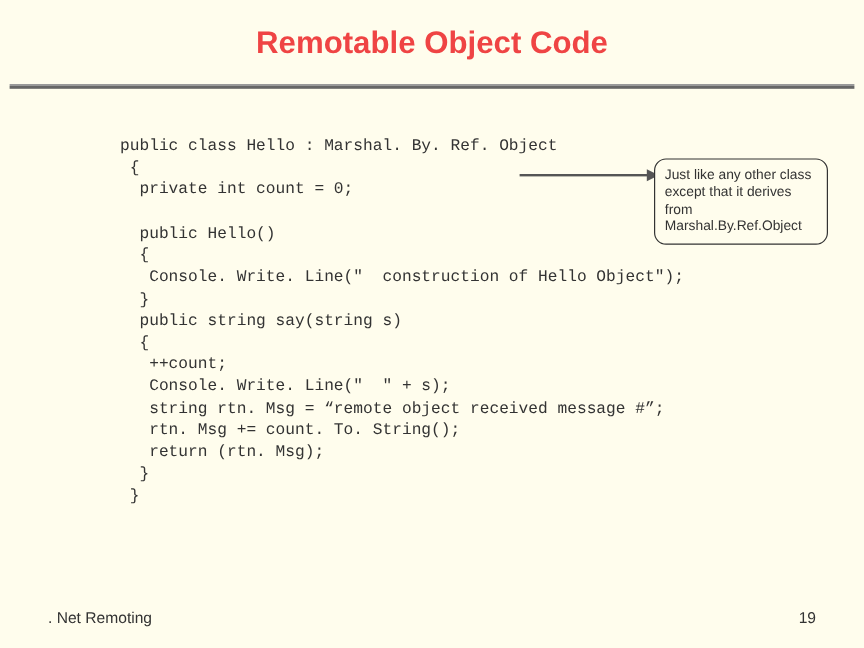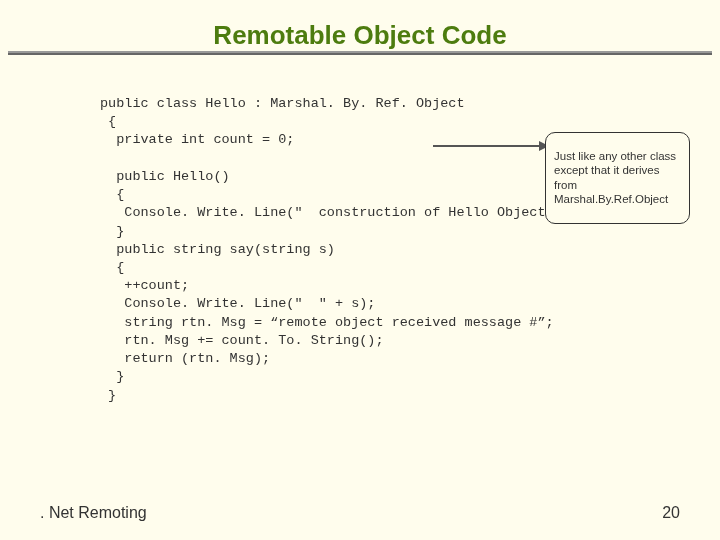"Remotable Object Code" .title { color: #4d7c0f -> #ef4444; padding-bottom: 0 -> 19px }
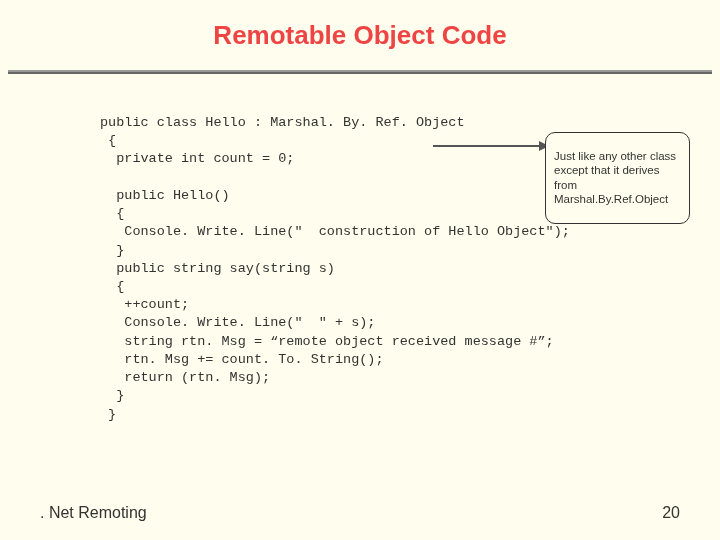"Just like any other class" .callout { padding: 16px 8px -> 6px 8px }
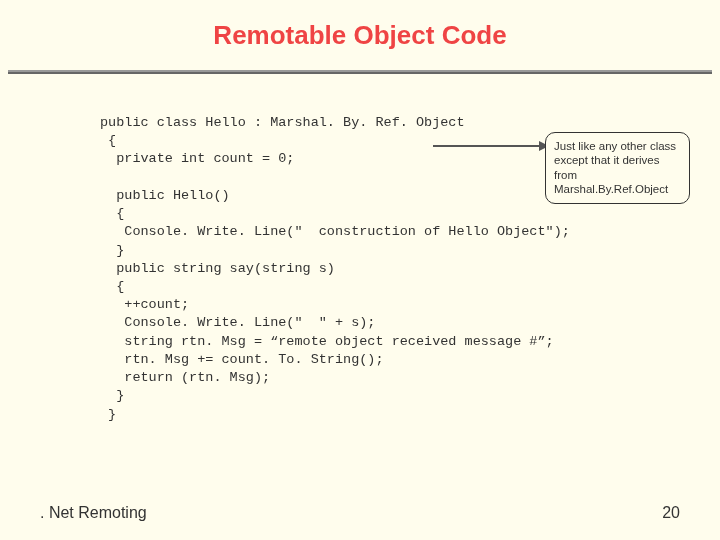". Net Remoting" .footer { font-size: 16px -> 13px }
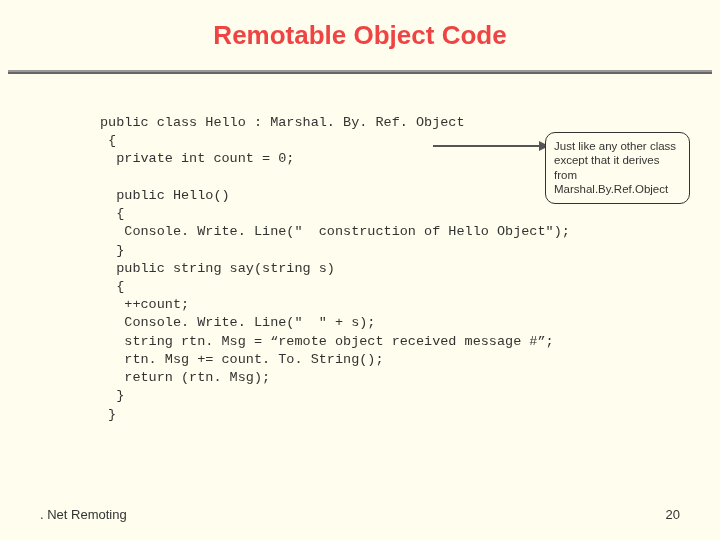"20" span { text: 20 -> 19 }
